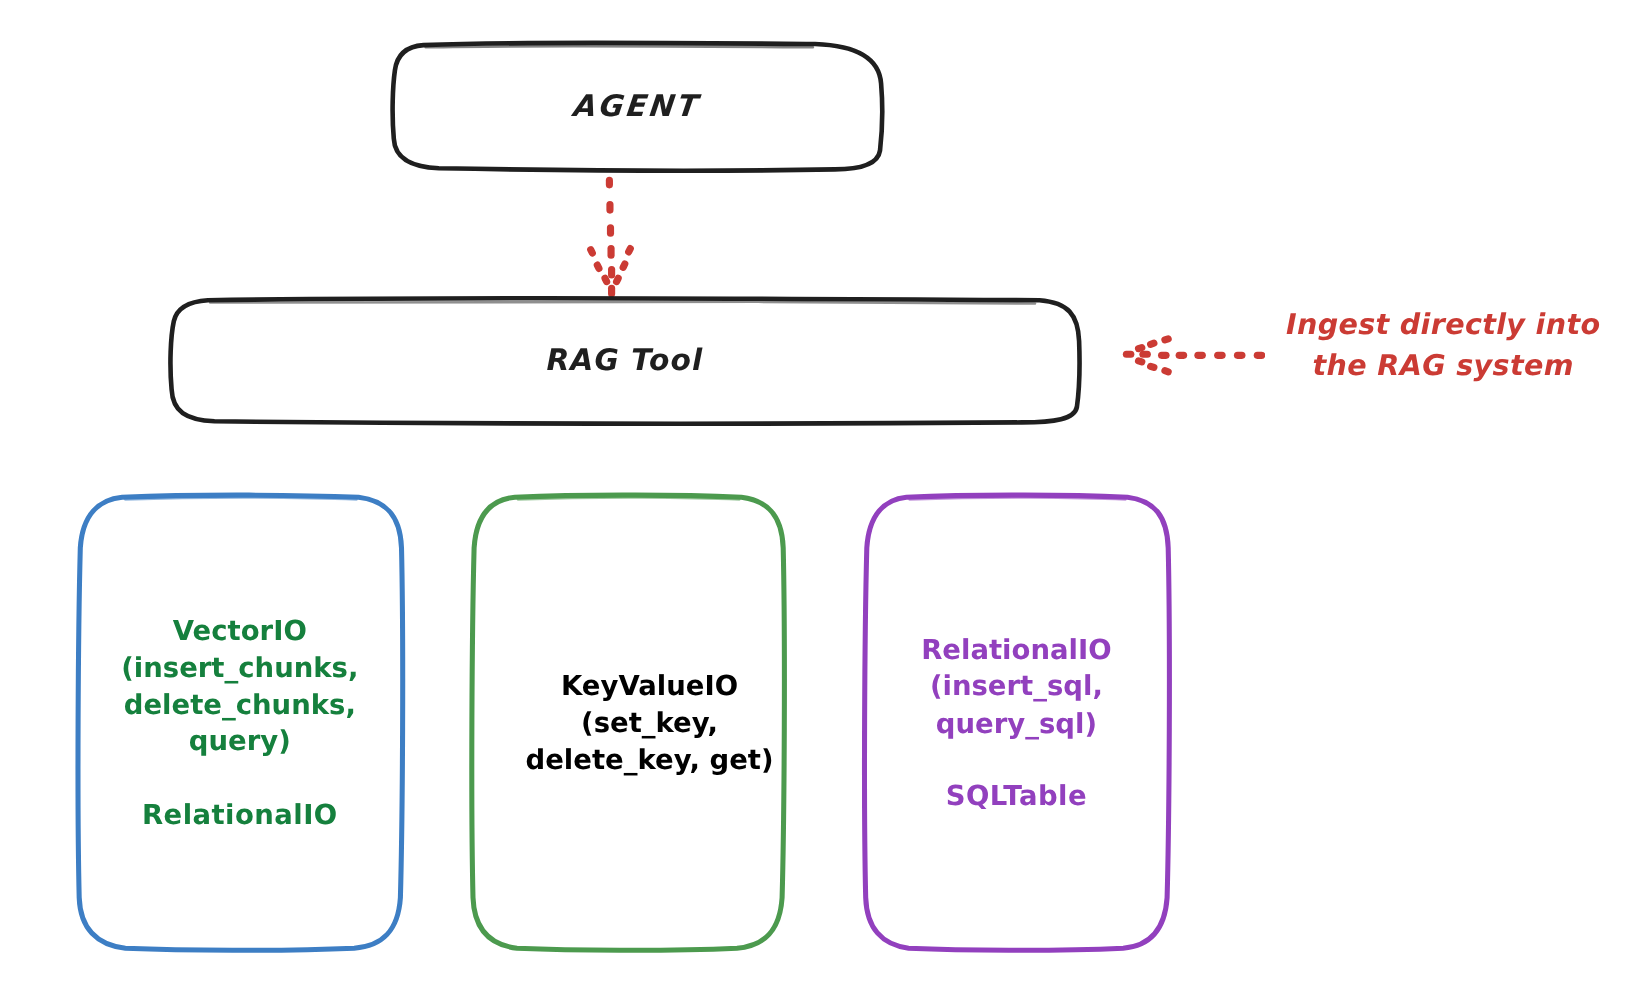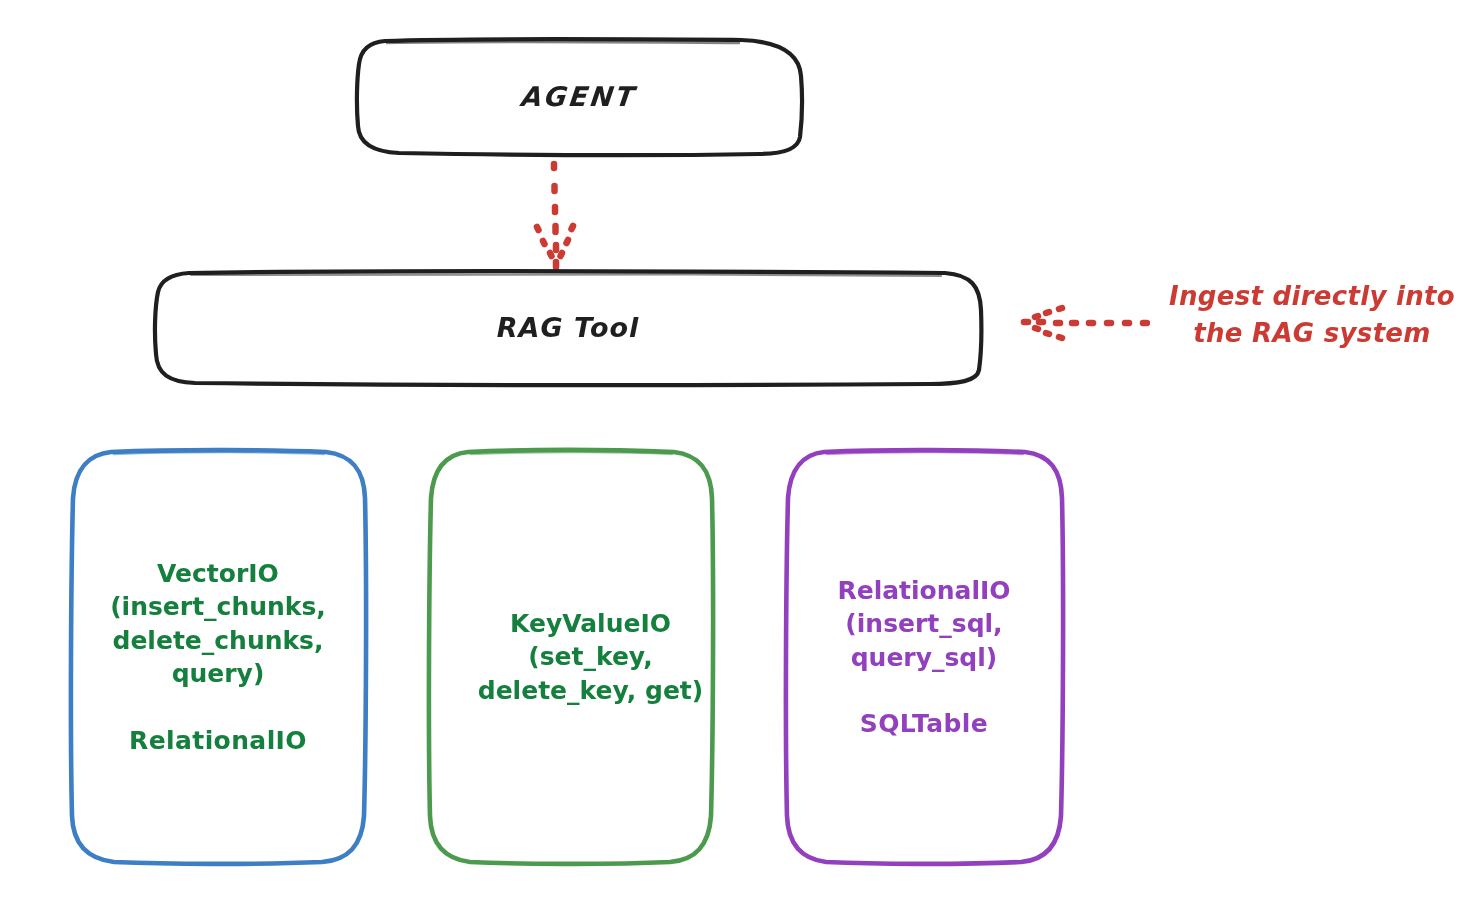"KeyValueIO" #keyvalue-node .api-text, #keyvalue-node .index-text { color: #15803d -> #000000 }
